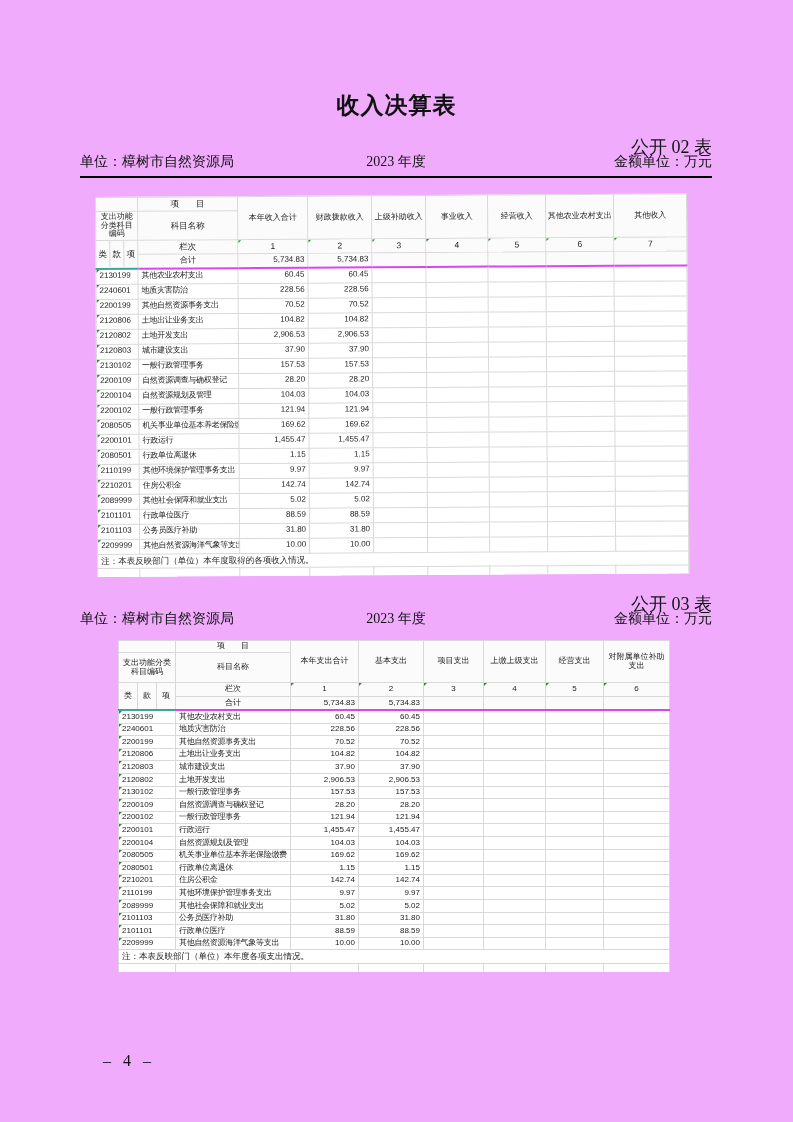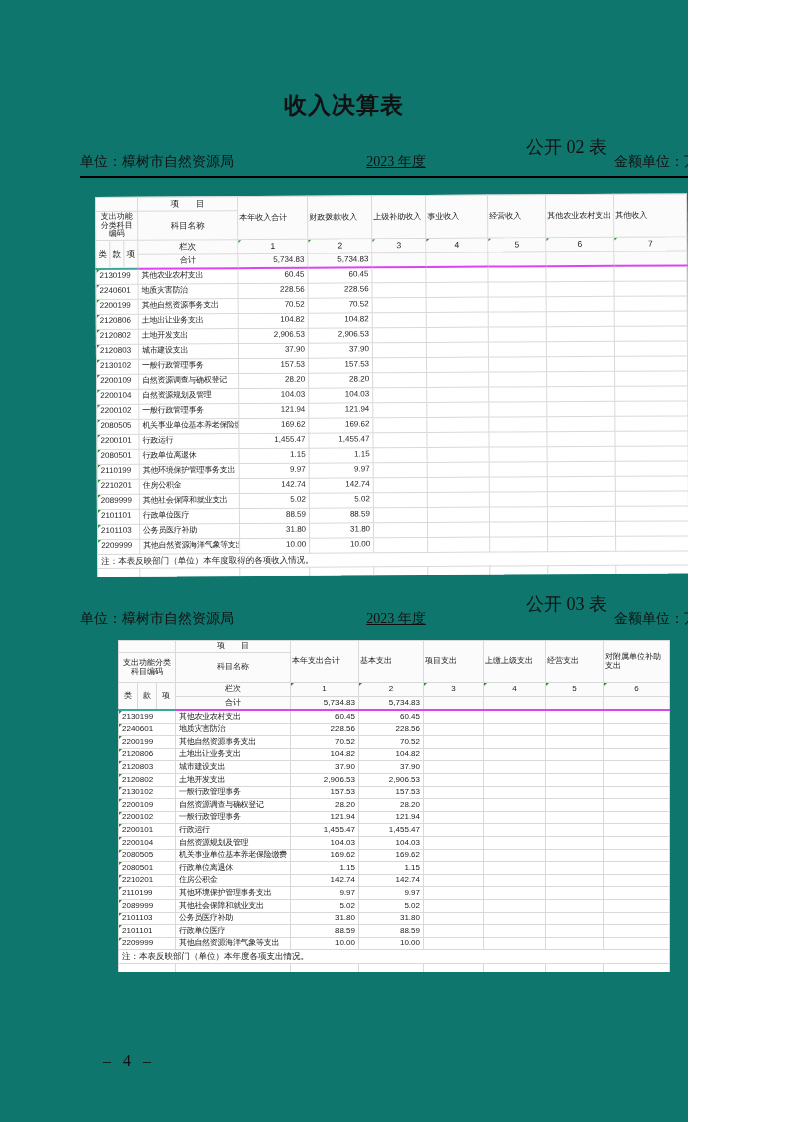"收入决算表" .page { background: #0f766e -> #f0abfc; width: 688px -> 793px }
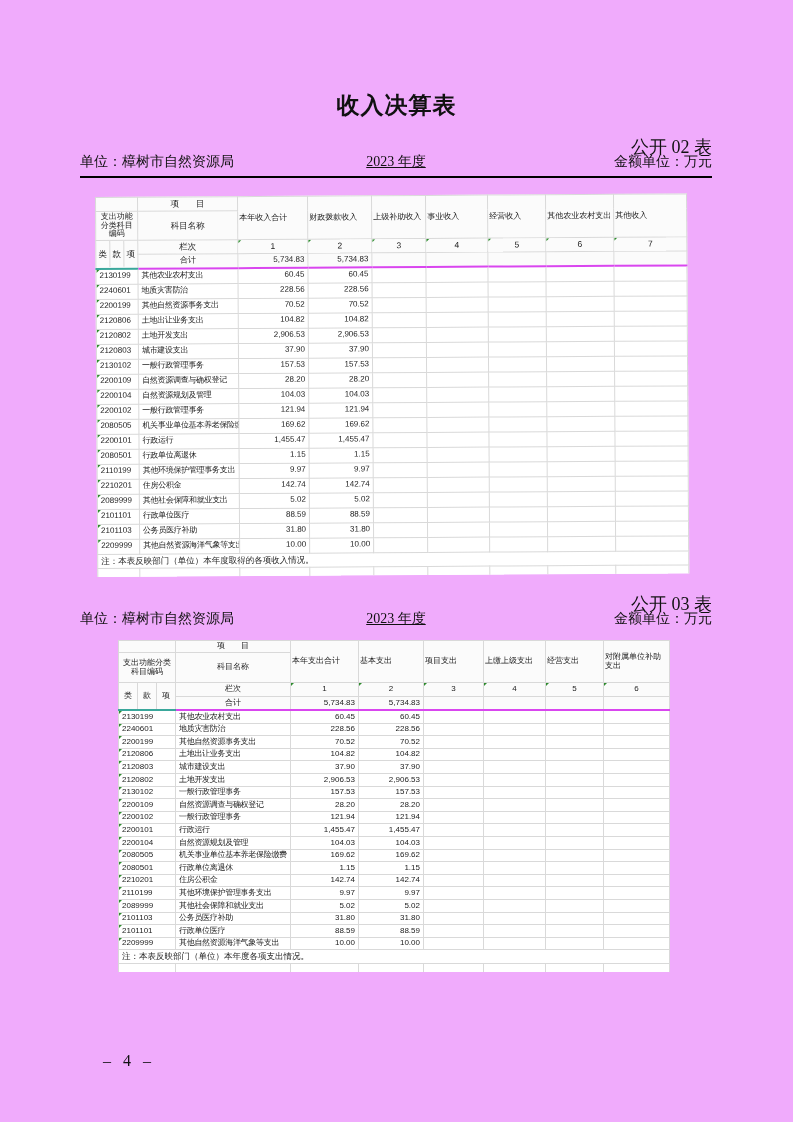"2023 年度" .unit-row .u-mid { text-decoration: underline -> none }
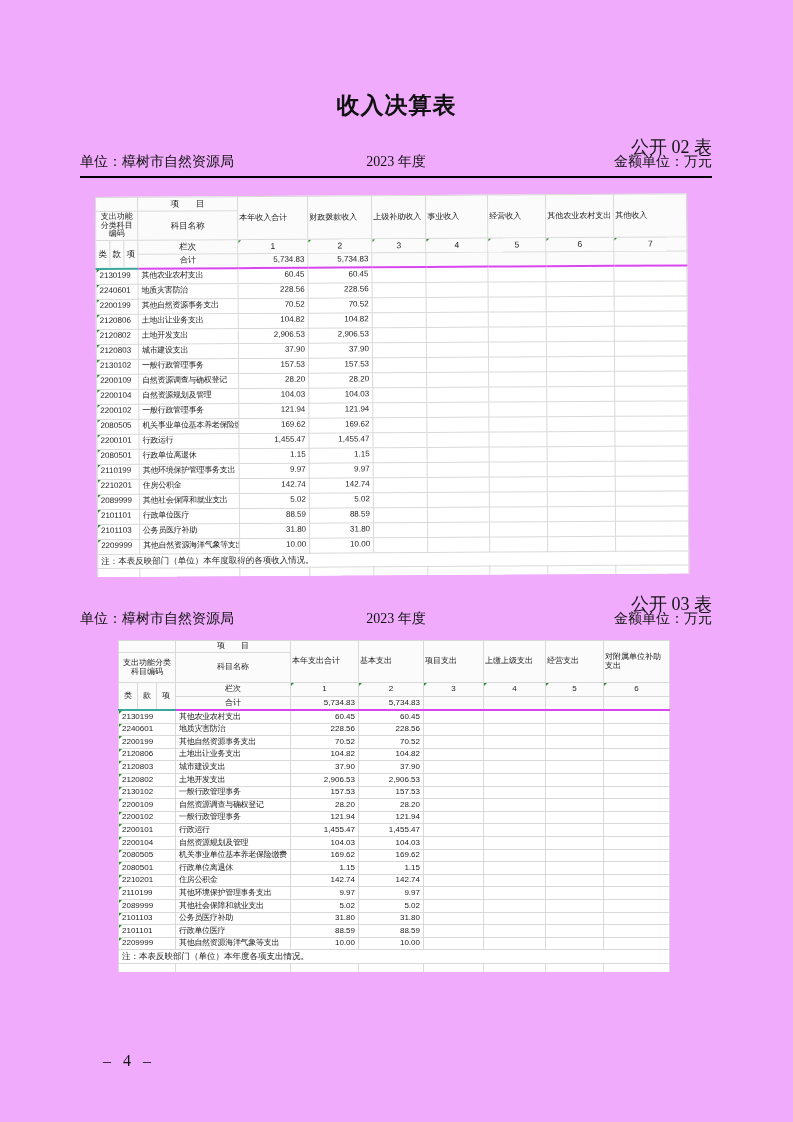"本年收入合计" .colhead { text-align: none -> center }
